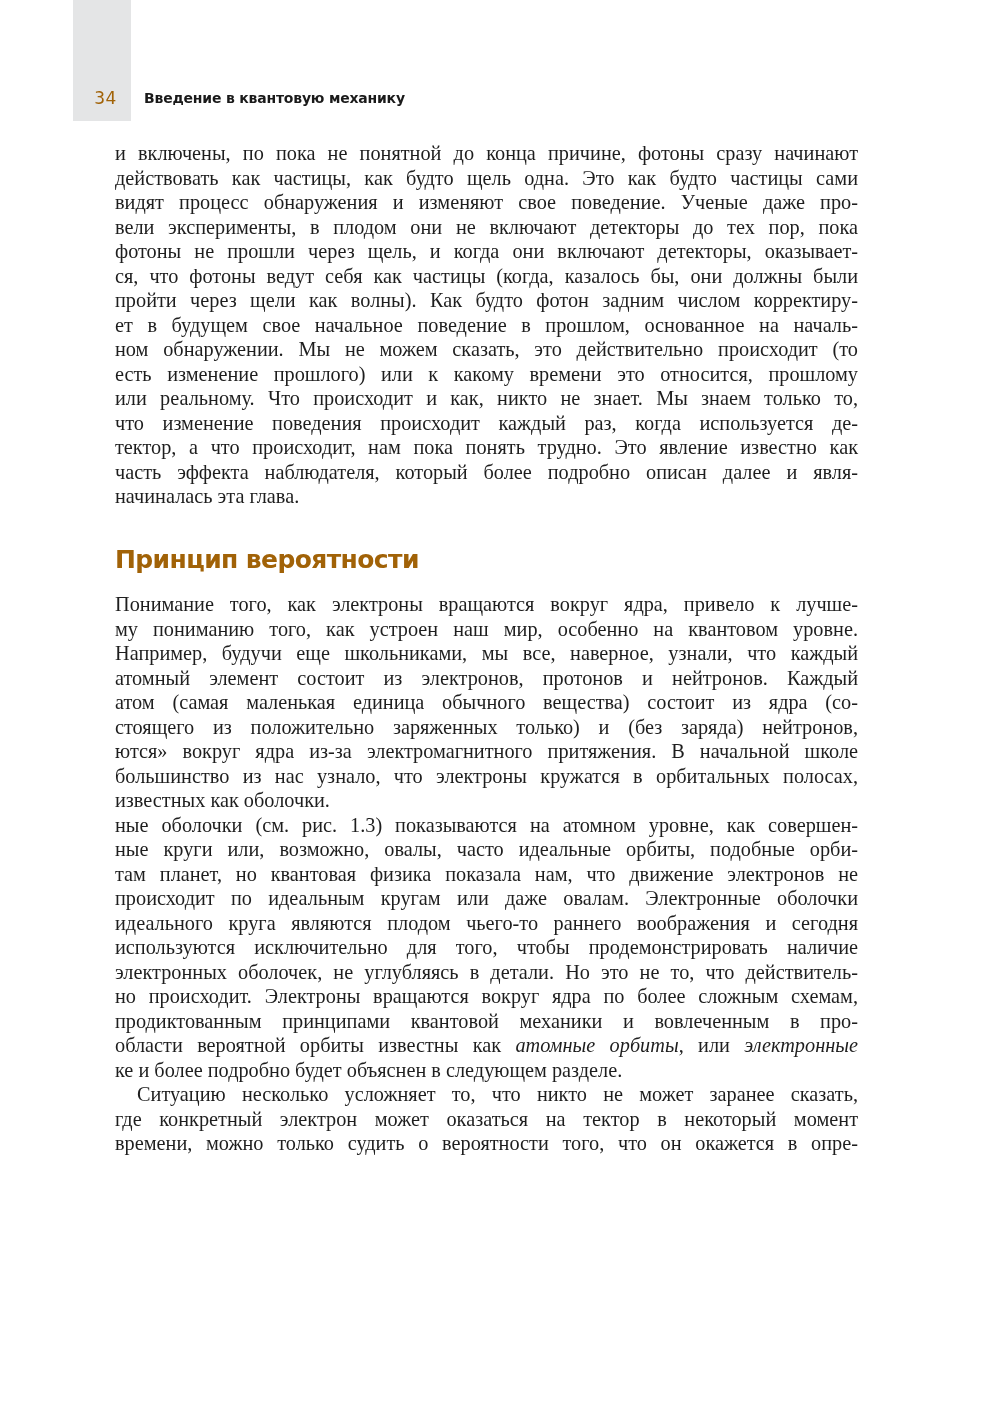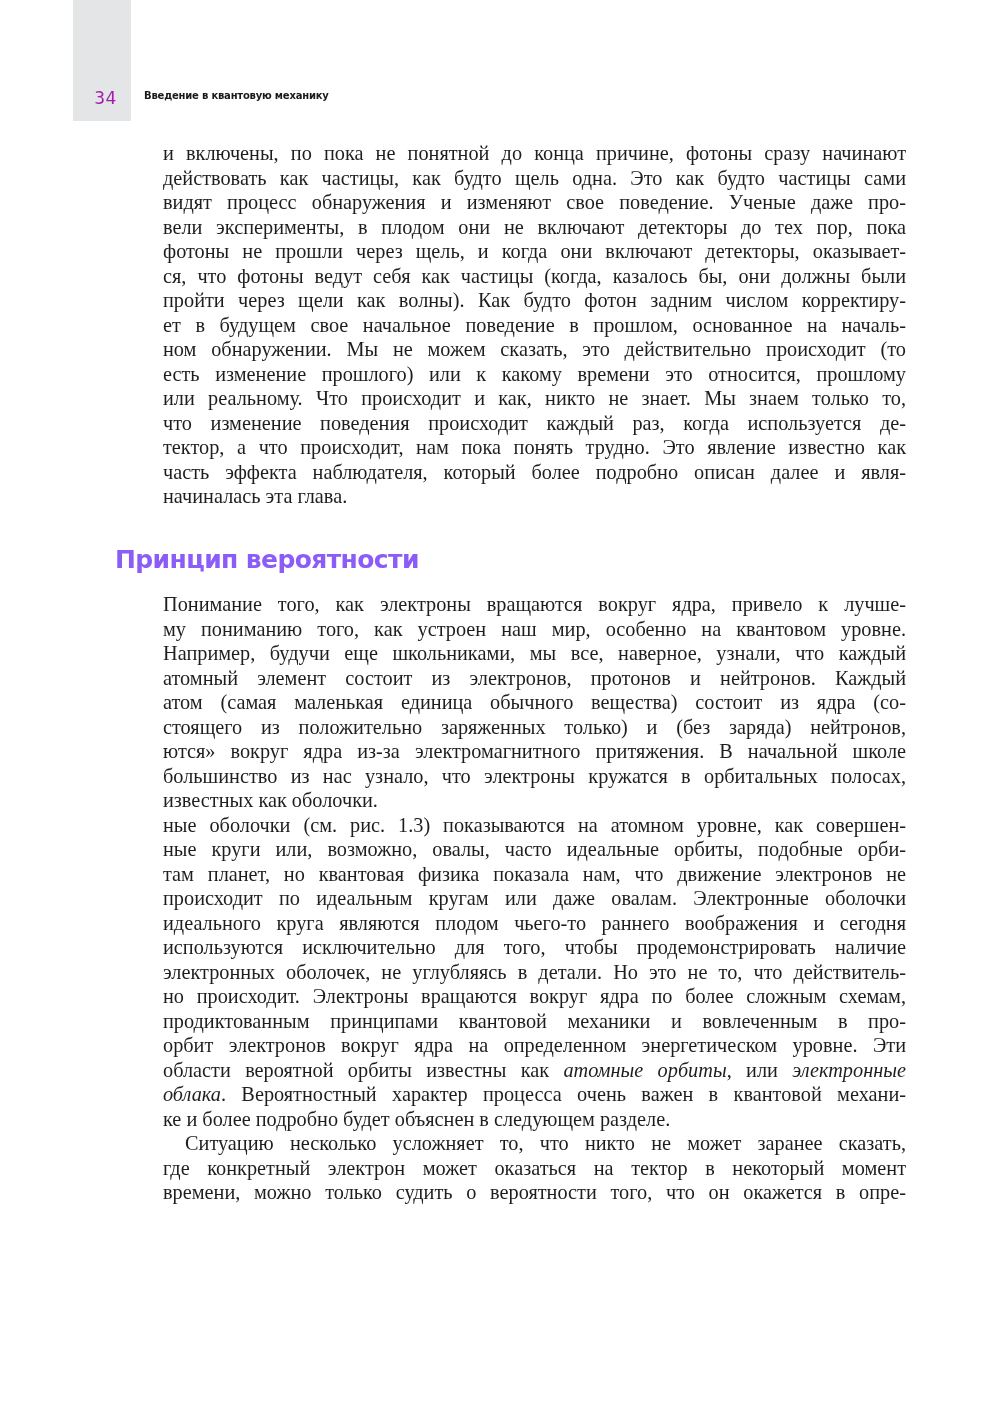"34" .page-number { color: #a21caf -> #a16207 }
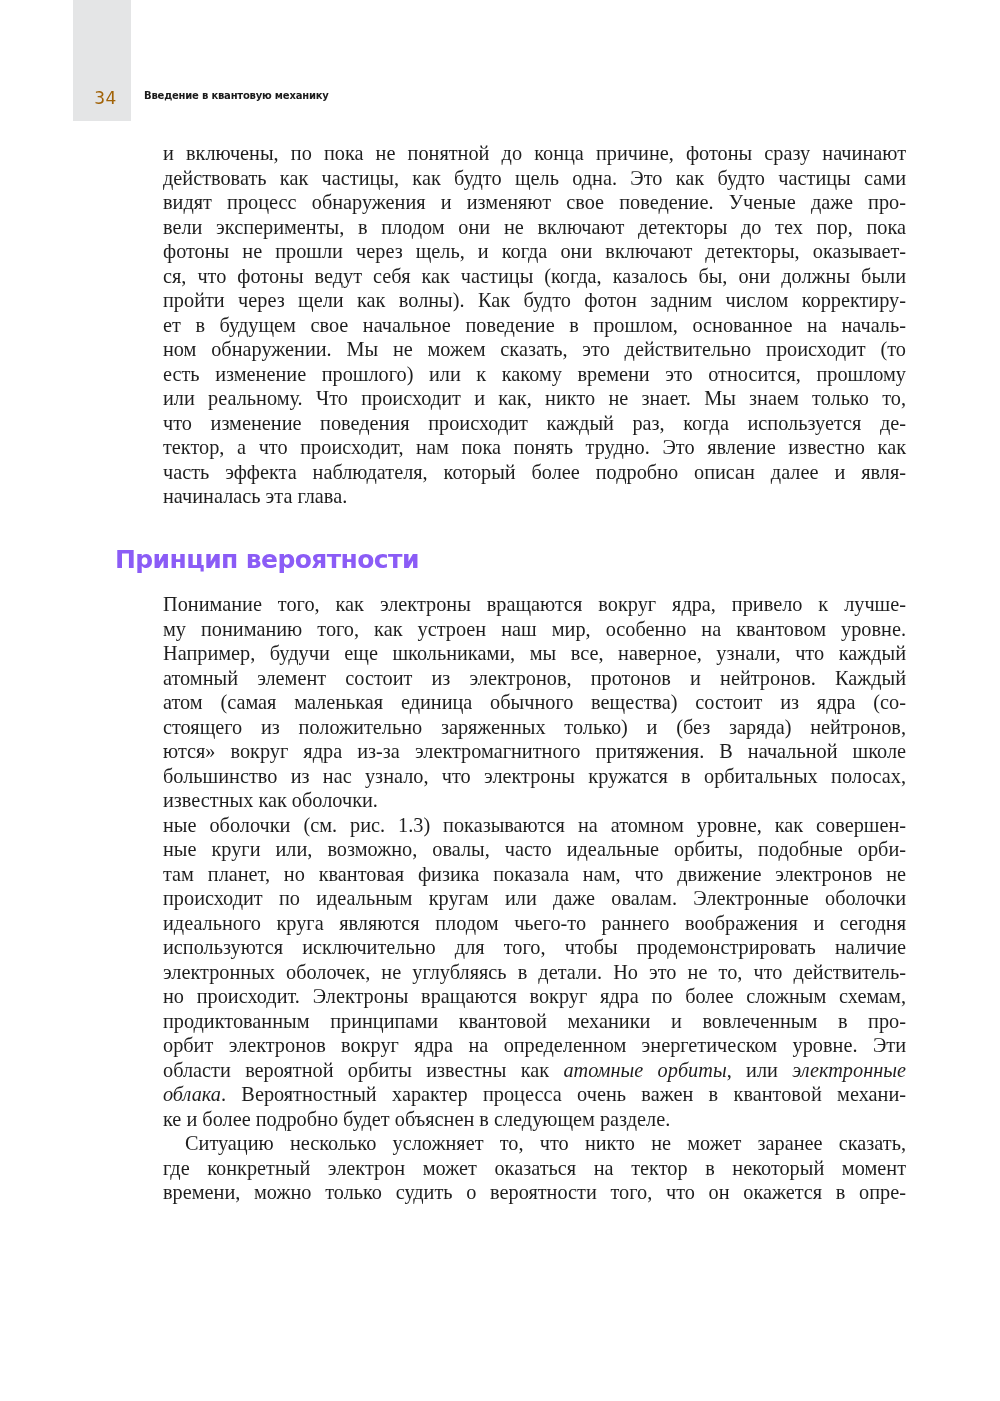"Введение в квантовую механику" .running-head { font-size: 10px -> 14px }
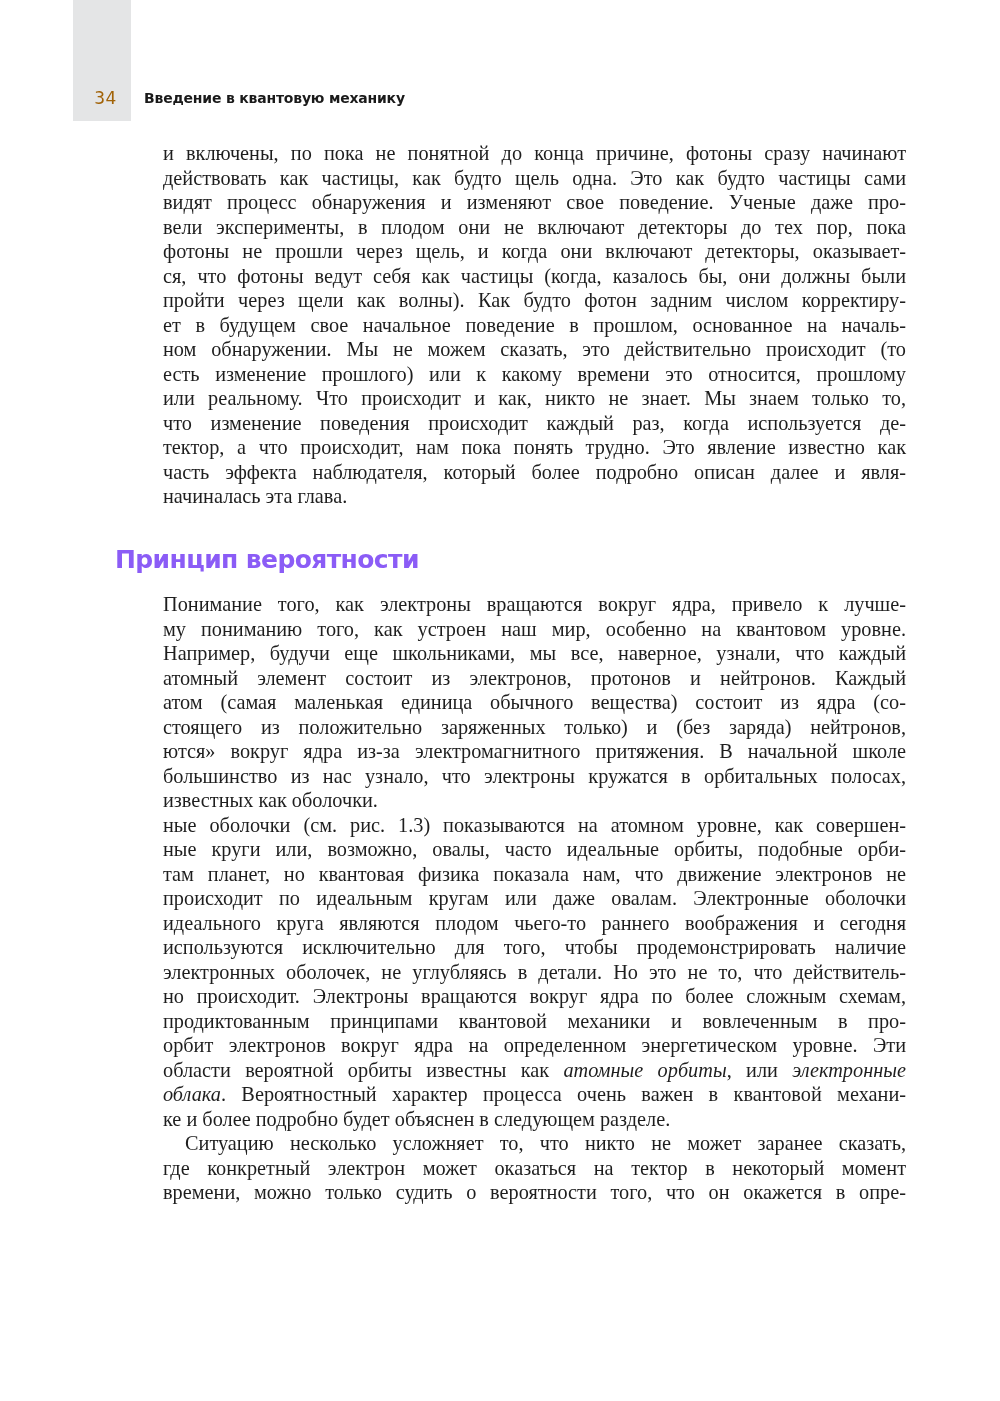"и включены, по пока не" .text-block { margin-left: 48px -> none }
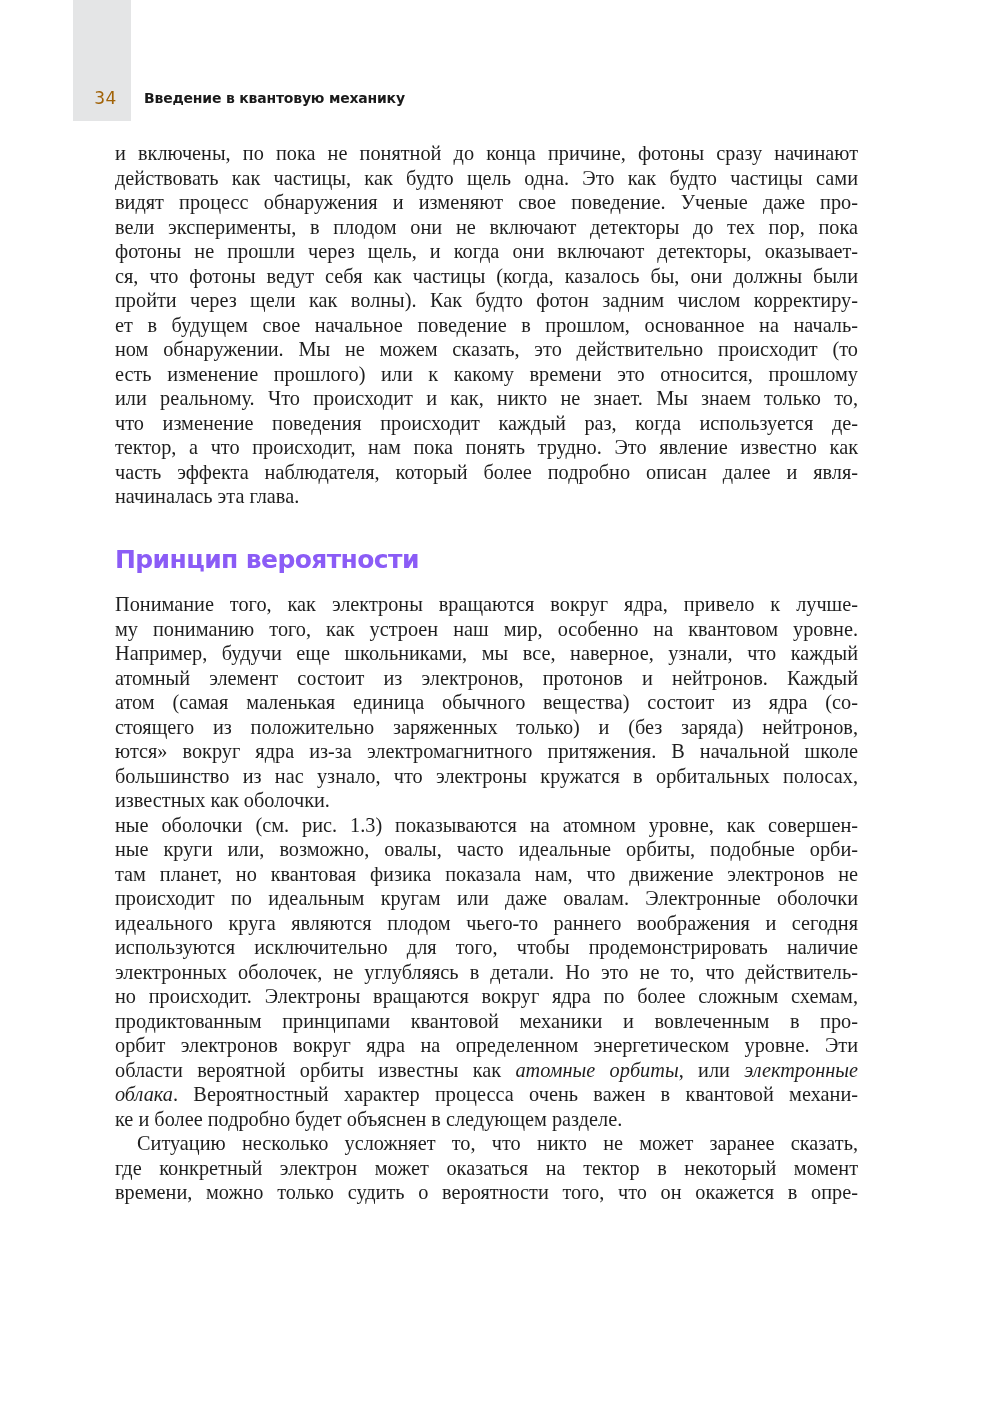"Принцип вероятности" .section-heading { color: #8b5cf6 -> #a16207 }
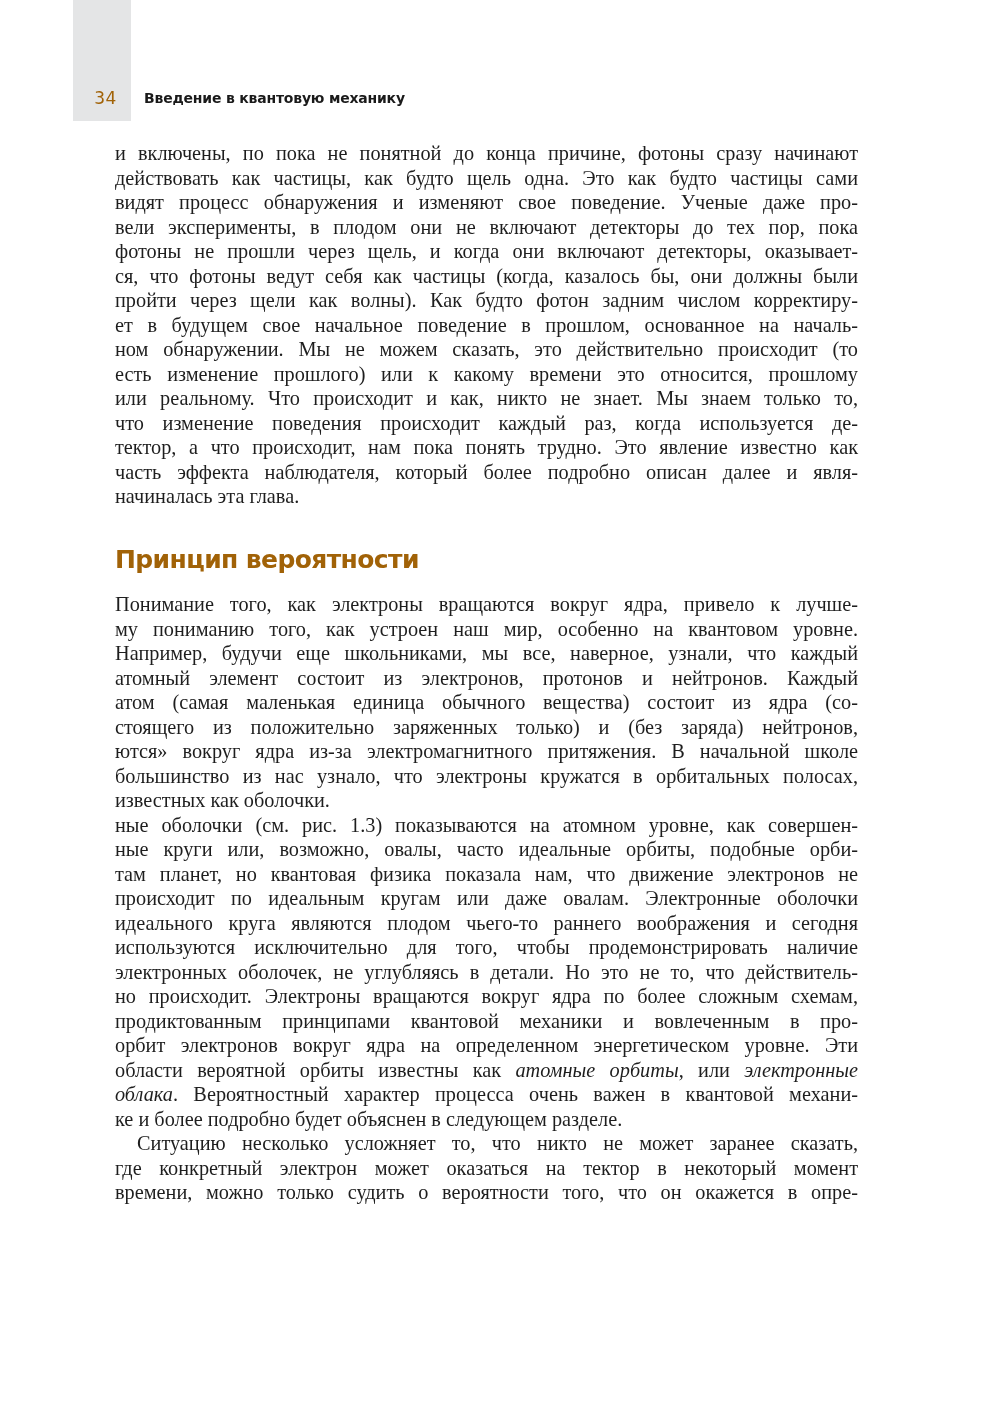"орбит электронов вокруг ядра на" span.line { html: <span>орбит электронов вокруг ядра на определенном энергетическом уровне. Эти</span> -> none }
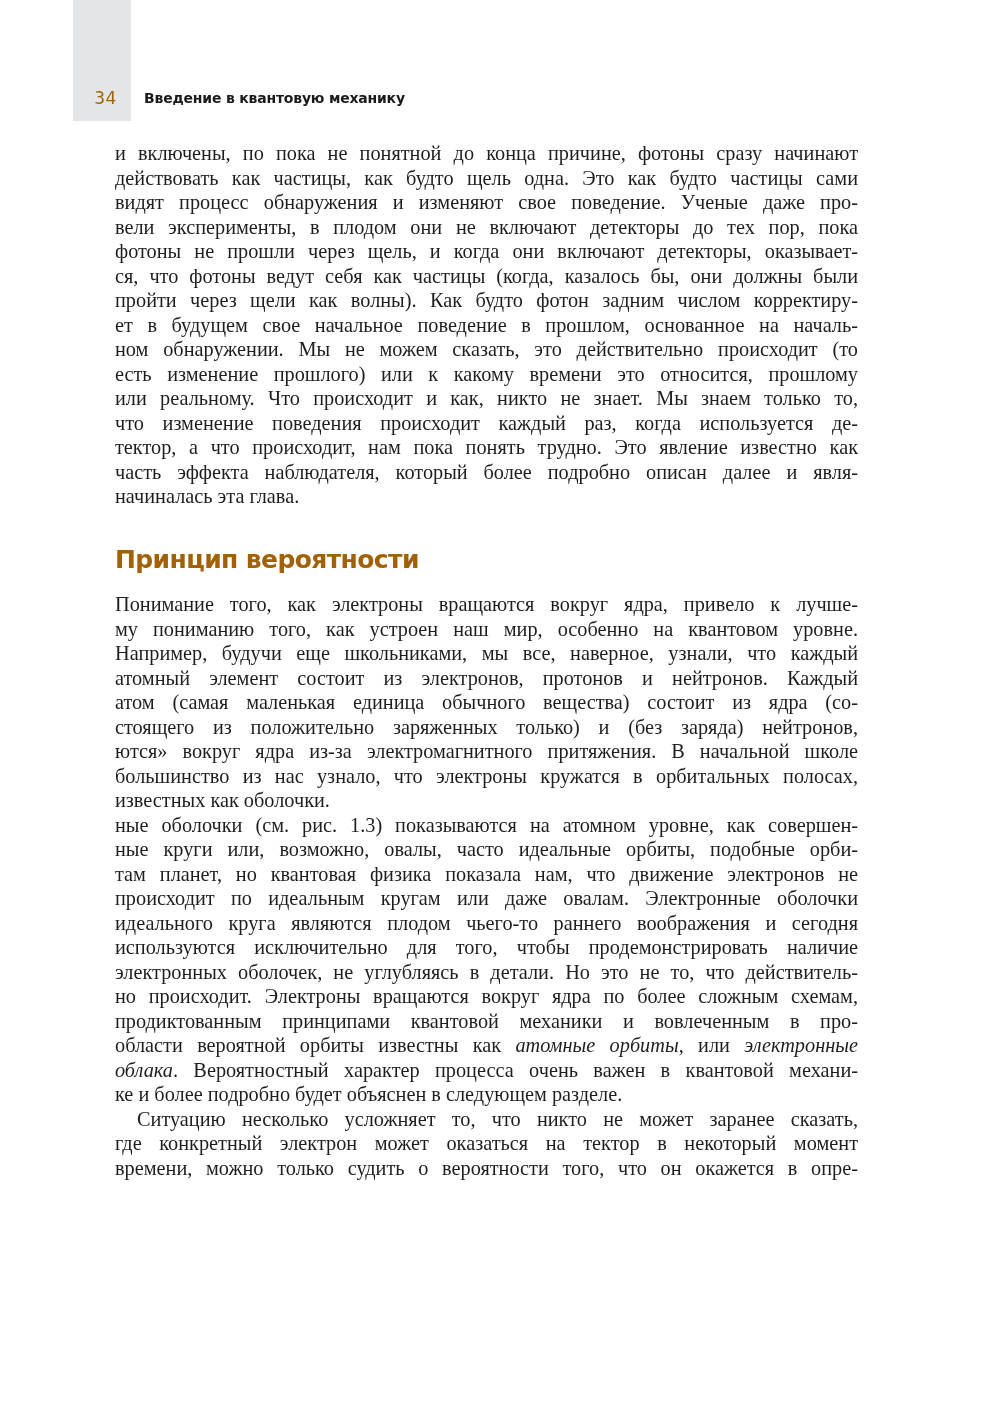"облака. Вероятностный характер процесса" span.line { html: <span><em>облака</em><span>. Вероятностный характер процесса очень важен в квантовой механи-</span></span> -> none }
